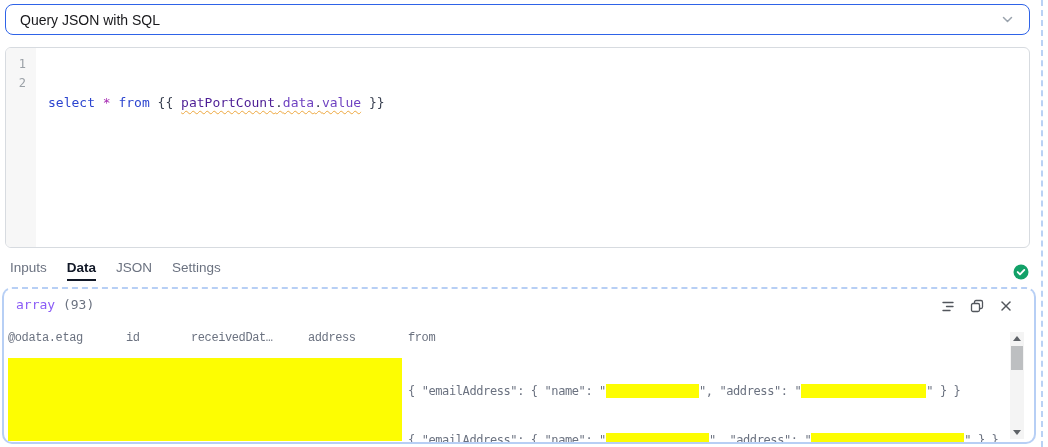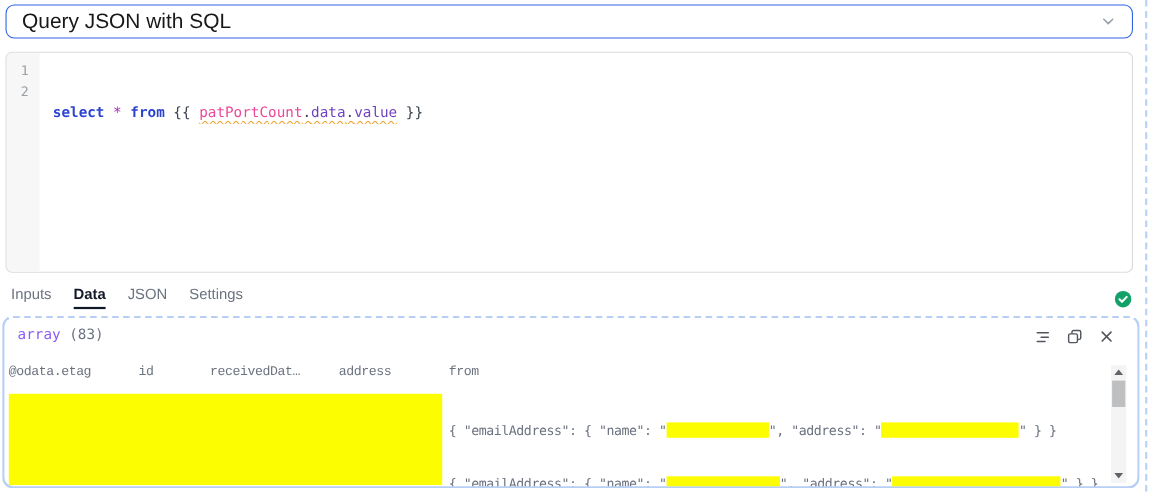"Query JSON with SQL" .dropdown .label { font-size: 19px -> 14px }
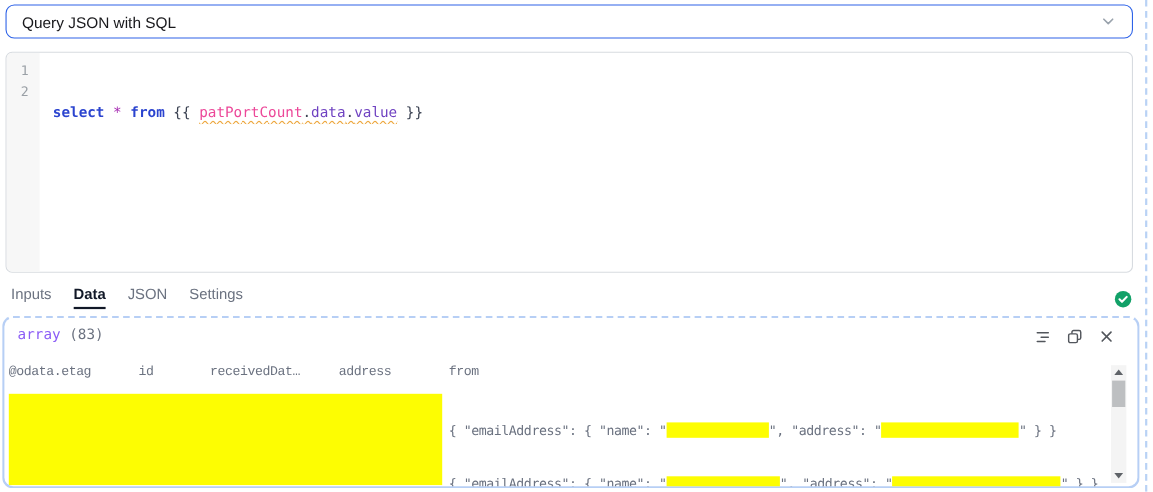"select" .tok-kw { font-weight: bold -> normal }
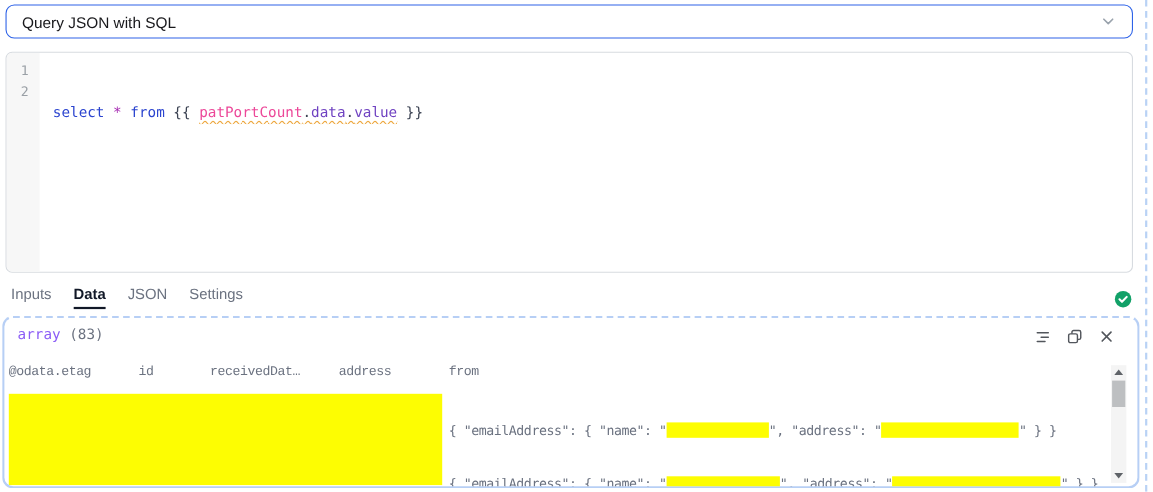"patPortCount" .tok-id { color: #ec4899 -> #4c1d95 }
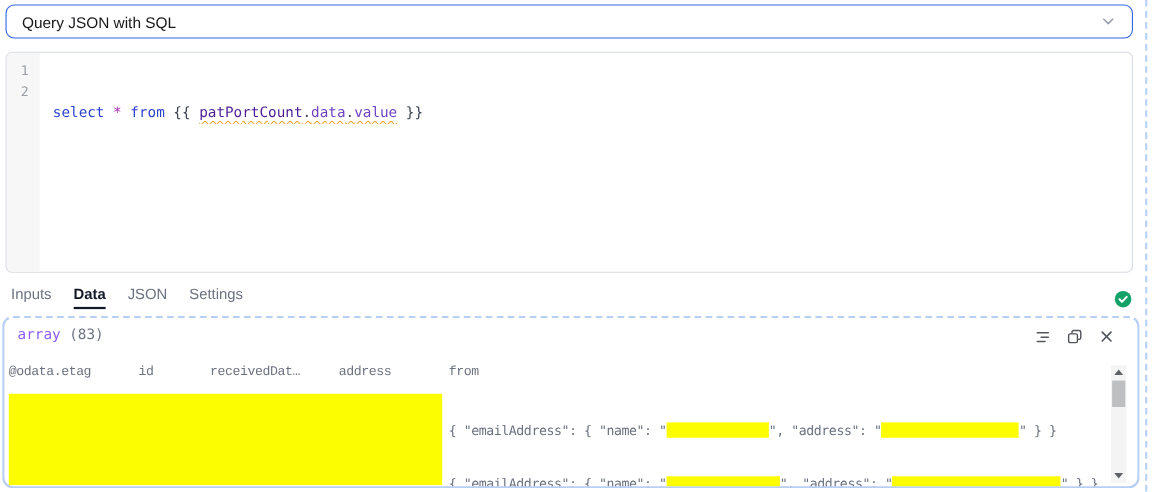"(83)" span.panel-count { text: 83 -> 93 }
